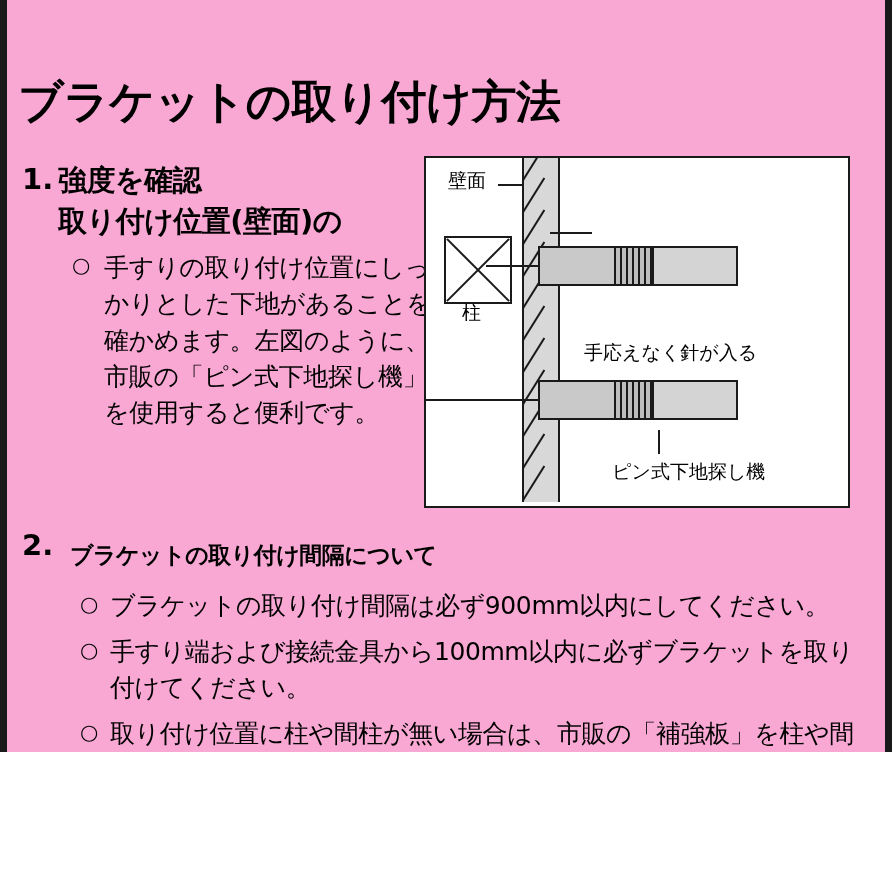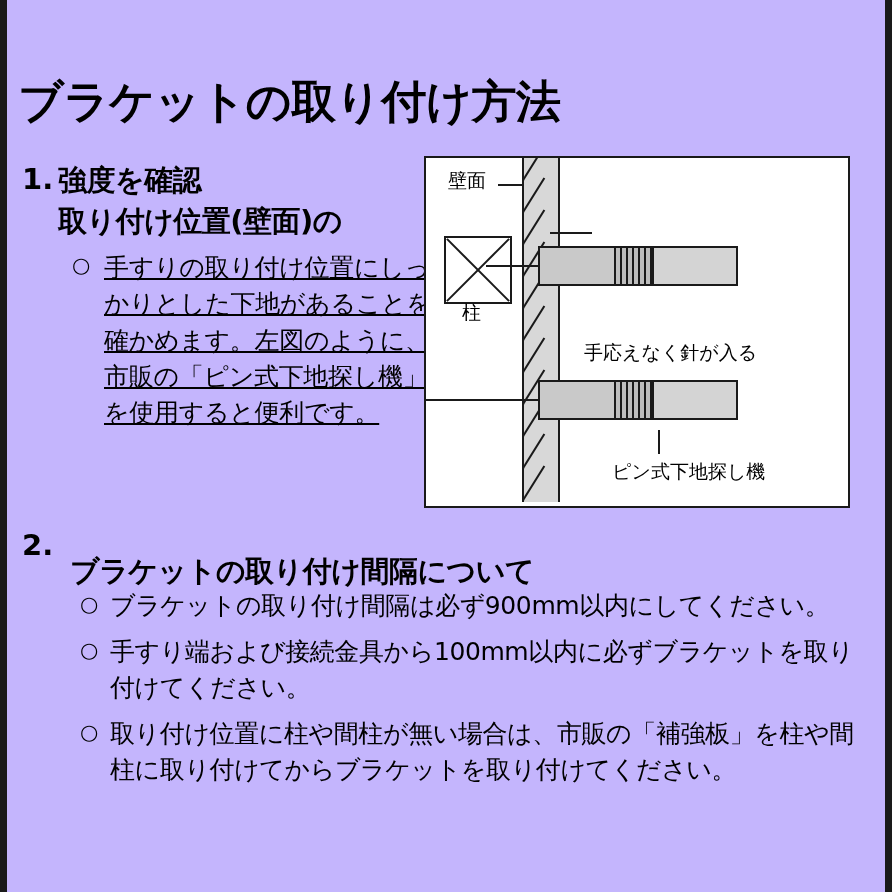"ブラケットの取り付け方法" #page { background: #c4b5fd -> #f9a8d4; height: 892px -> 752px }
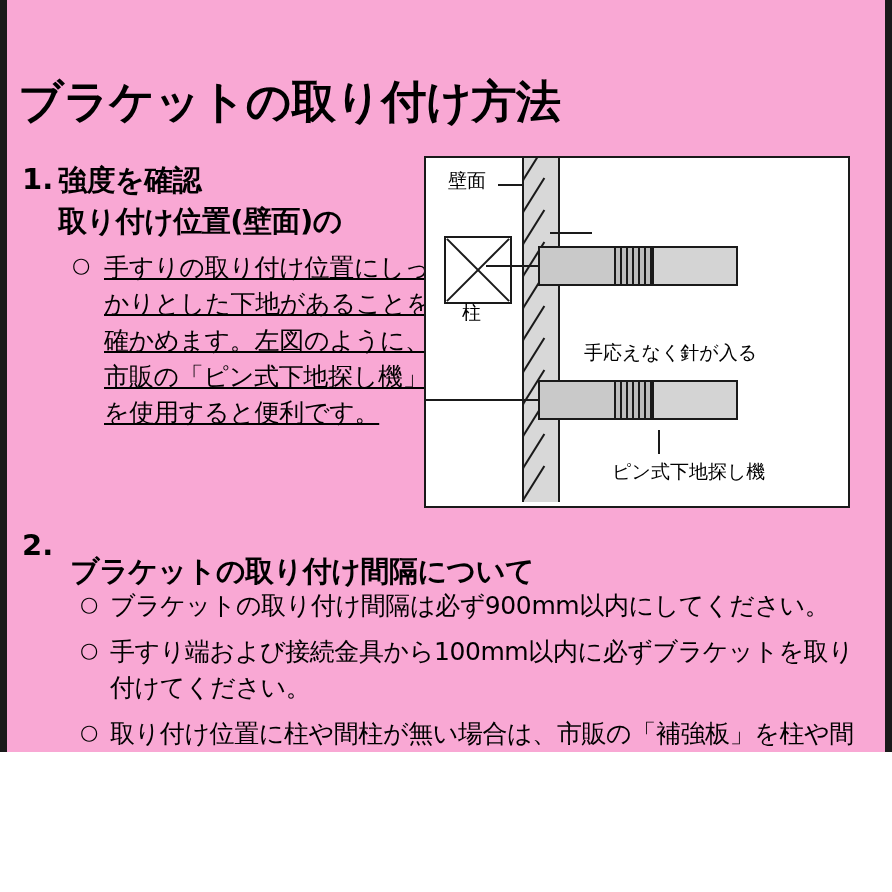"手すりの取り付け位置にしっかりとした下地があることを確かめます。左図のように、市" .sec1-body .bullet-text { text-decoration: underline -> none }
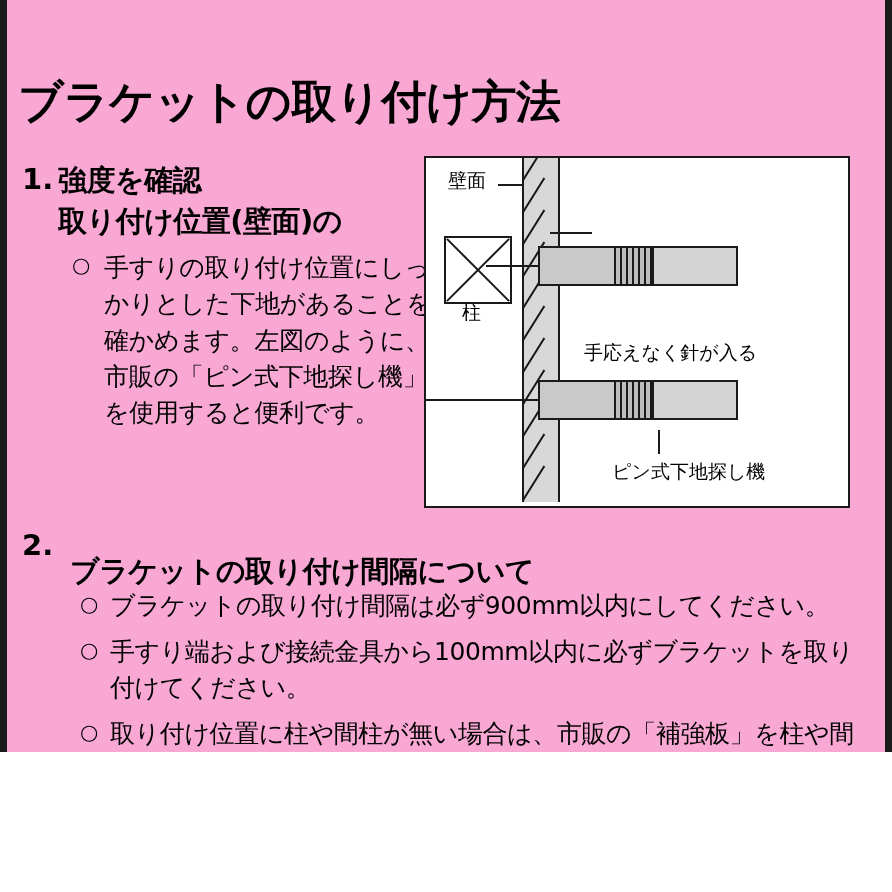"ブラケットの取り付け間隔について" .sec2-head { font-size: 29px -> 23px; top: 552px -> 540px }
